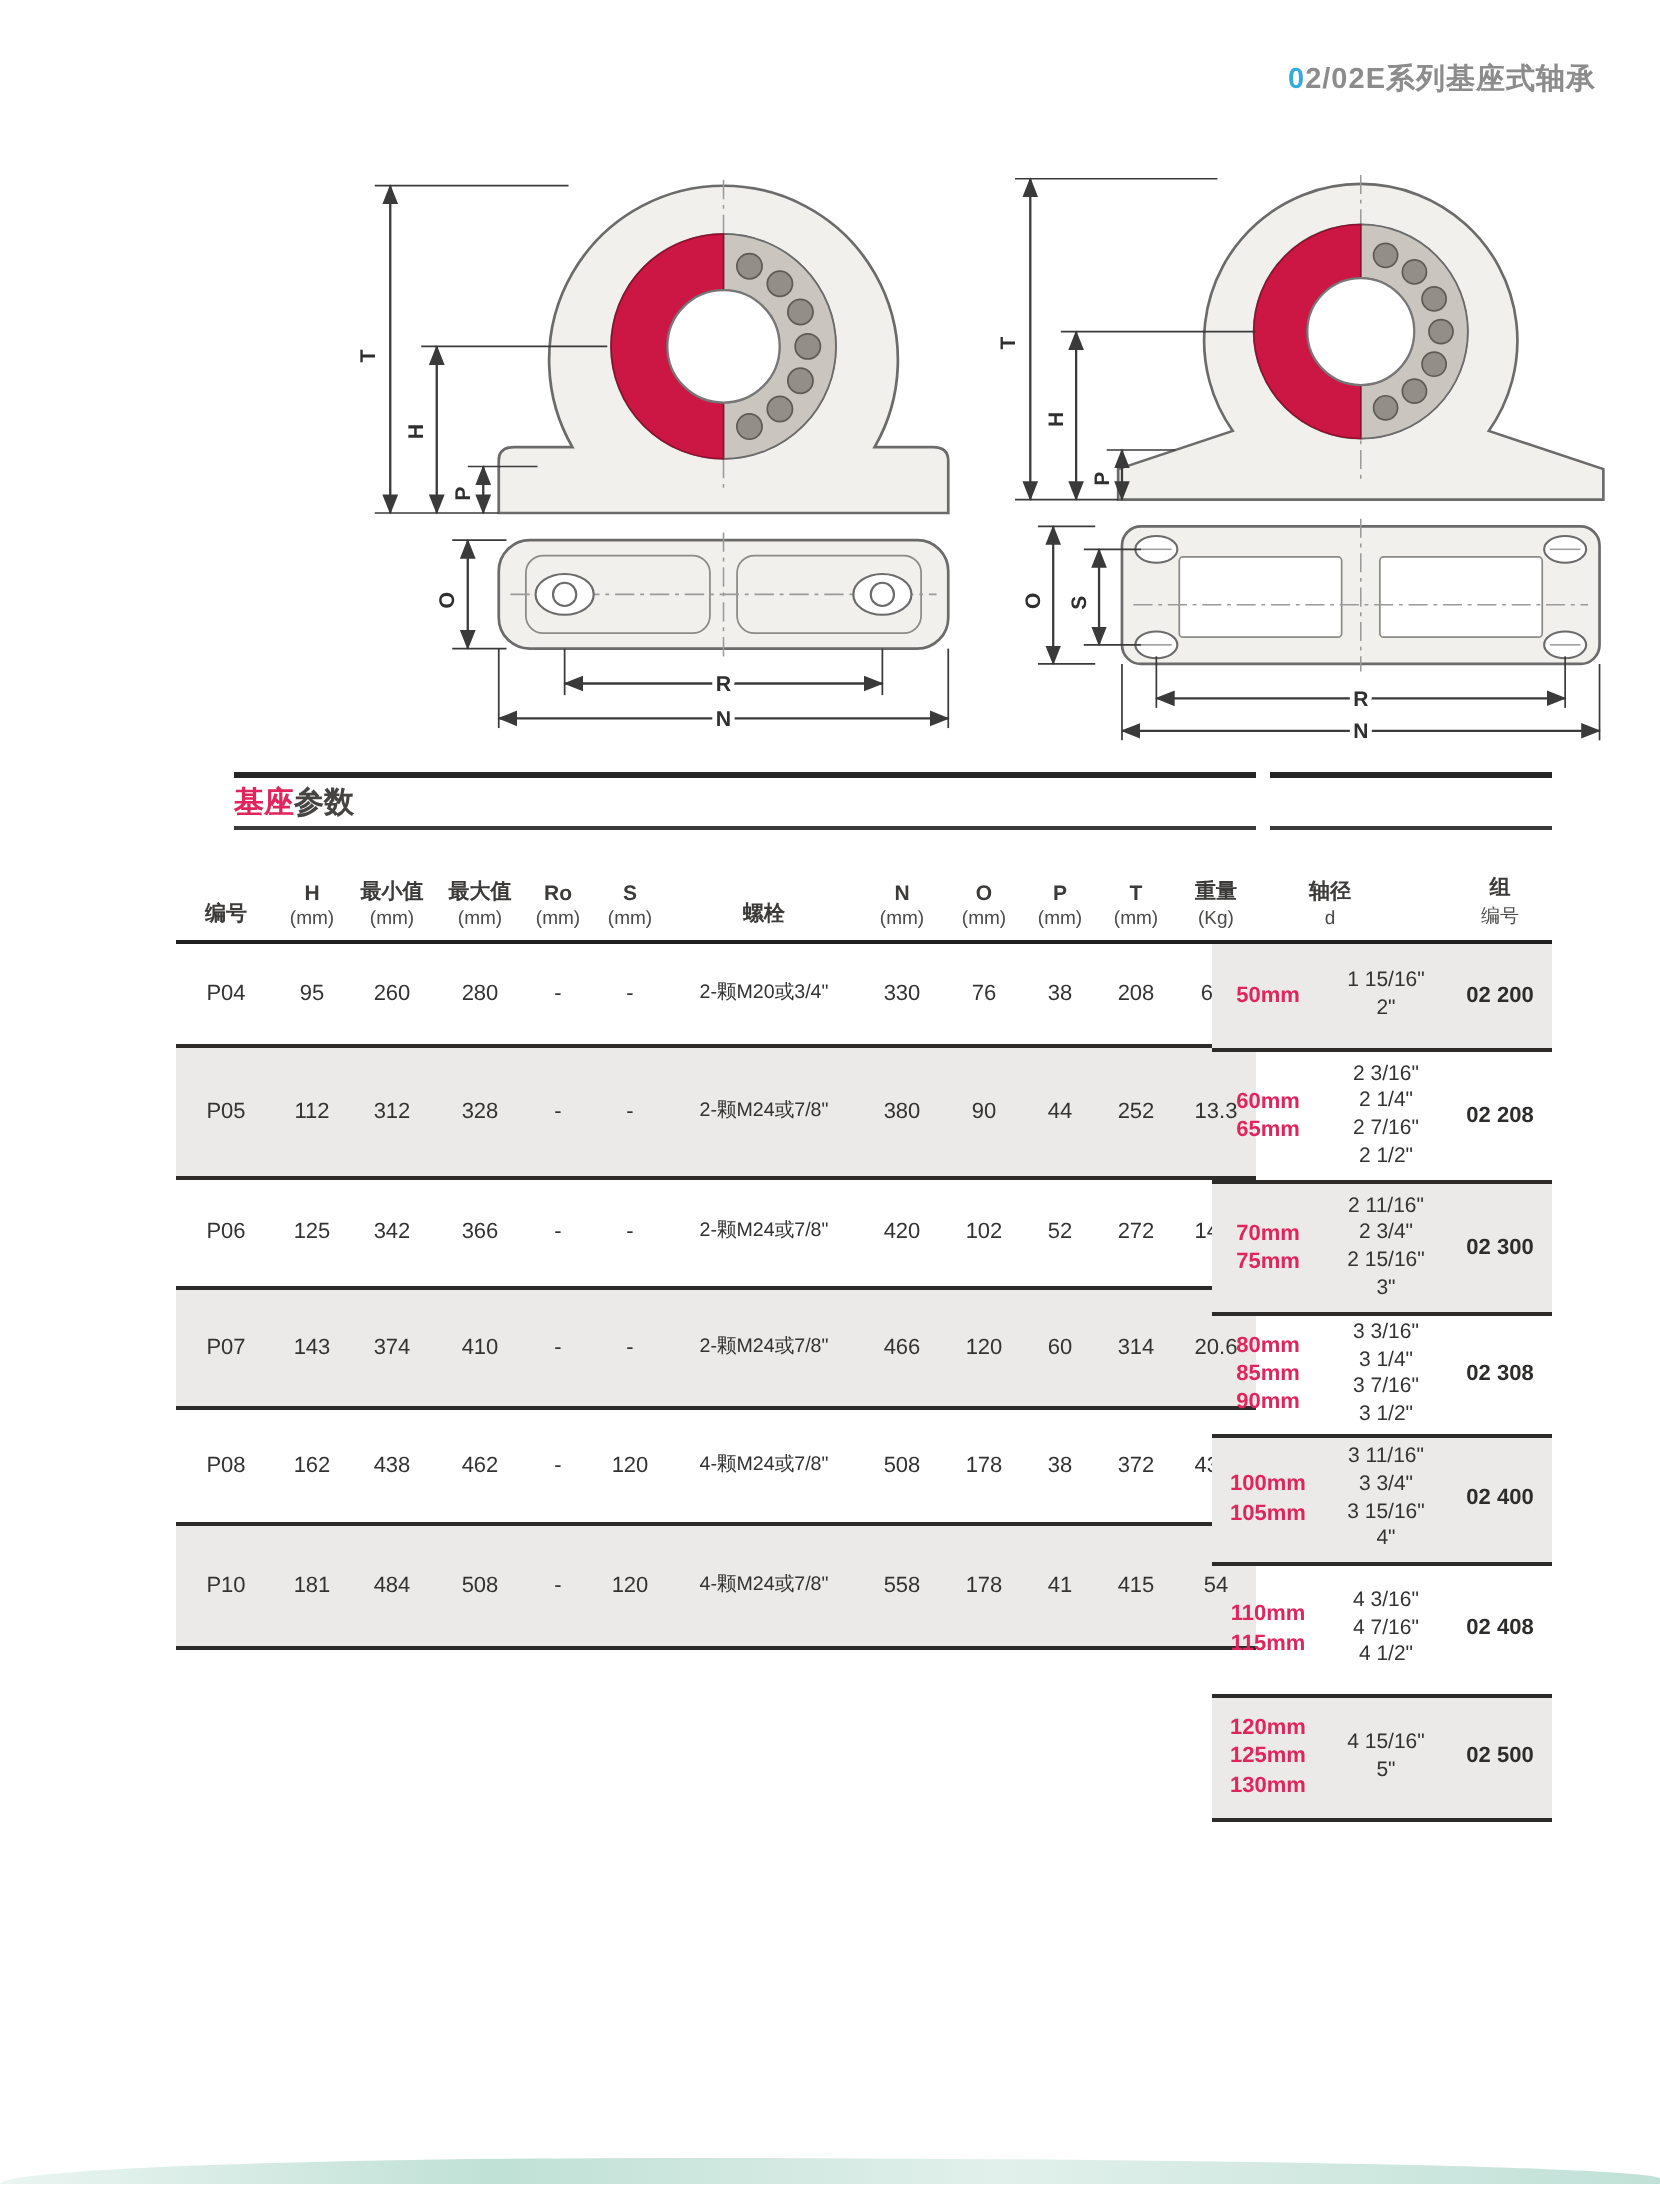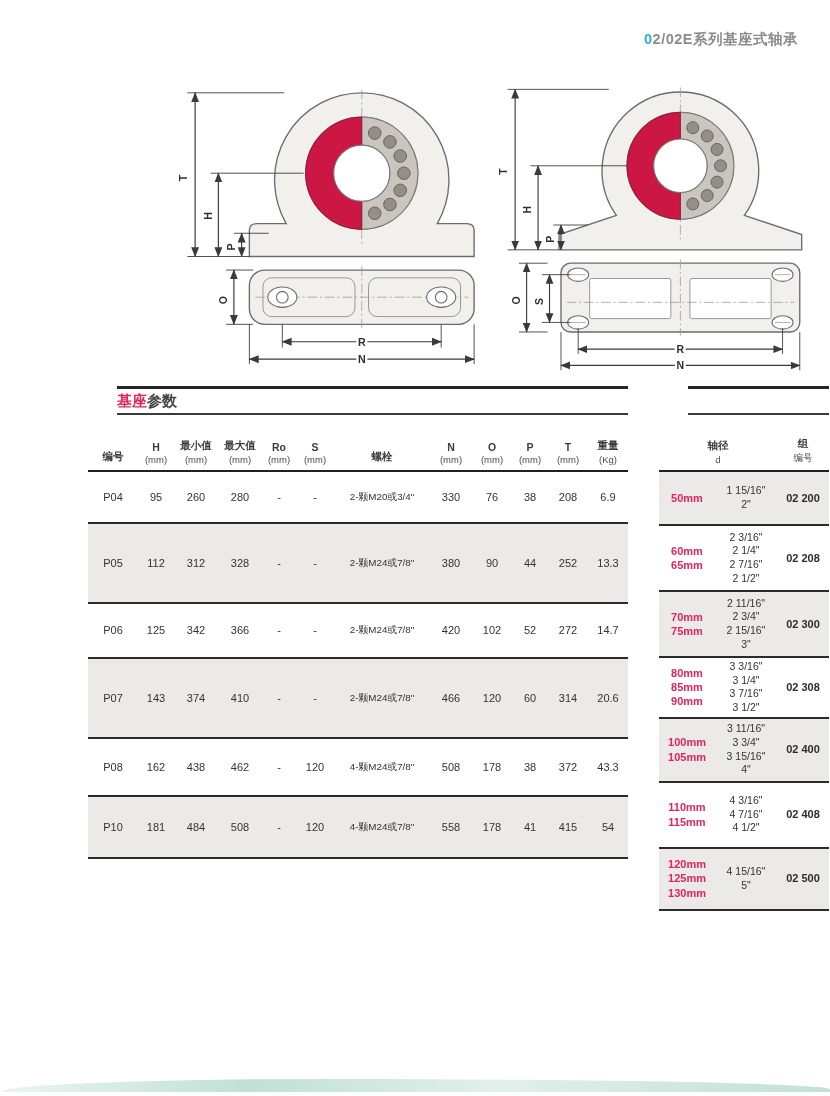"轴径" .tbl-shaft { left: 659px -> 606px }
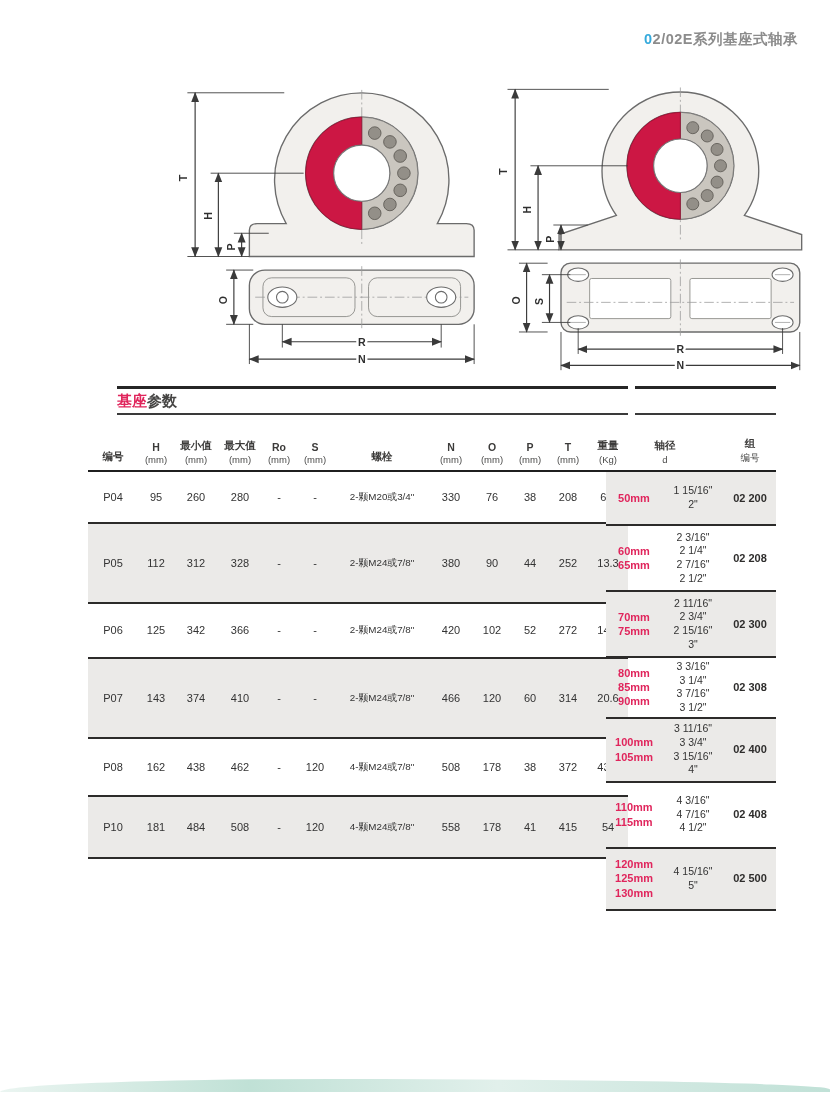"P05" tr.shade { height: 80px -> 66px }
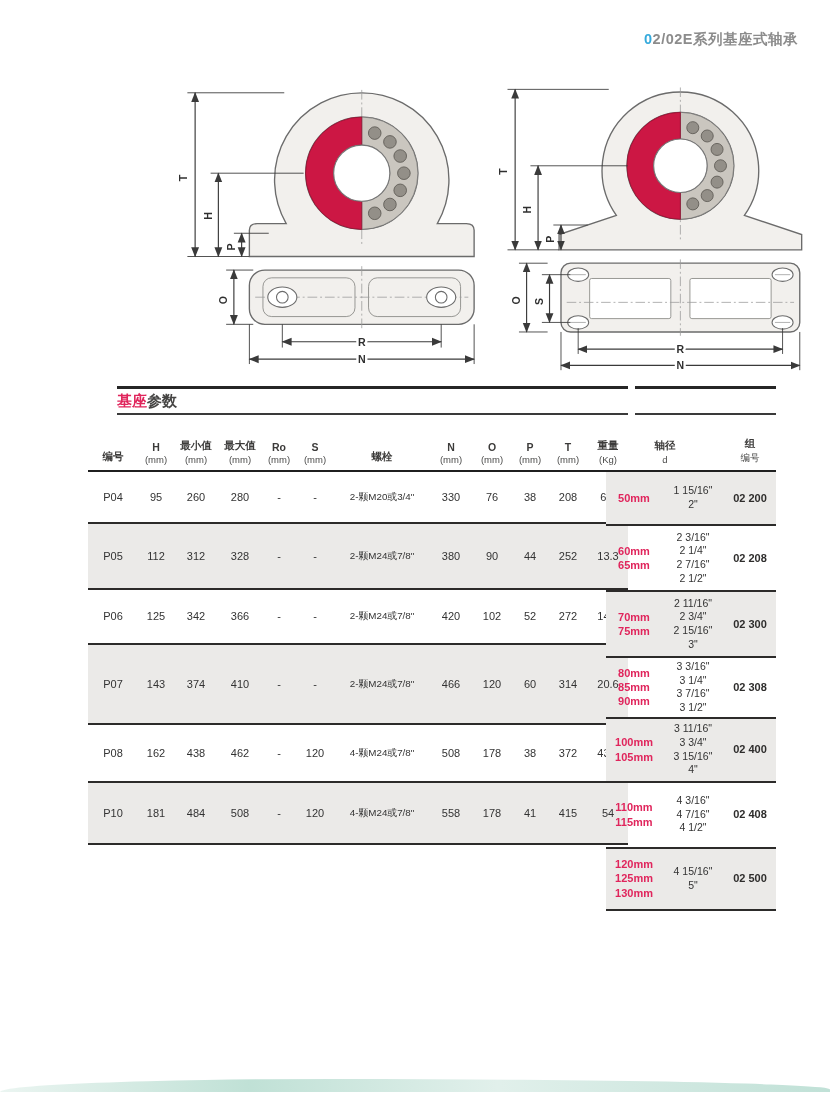"P07" tr.shade { height: 80px -> 60px }
